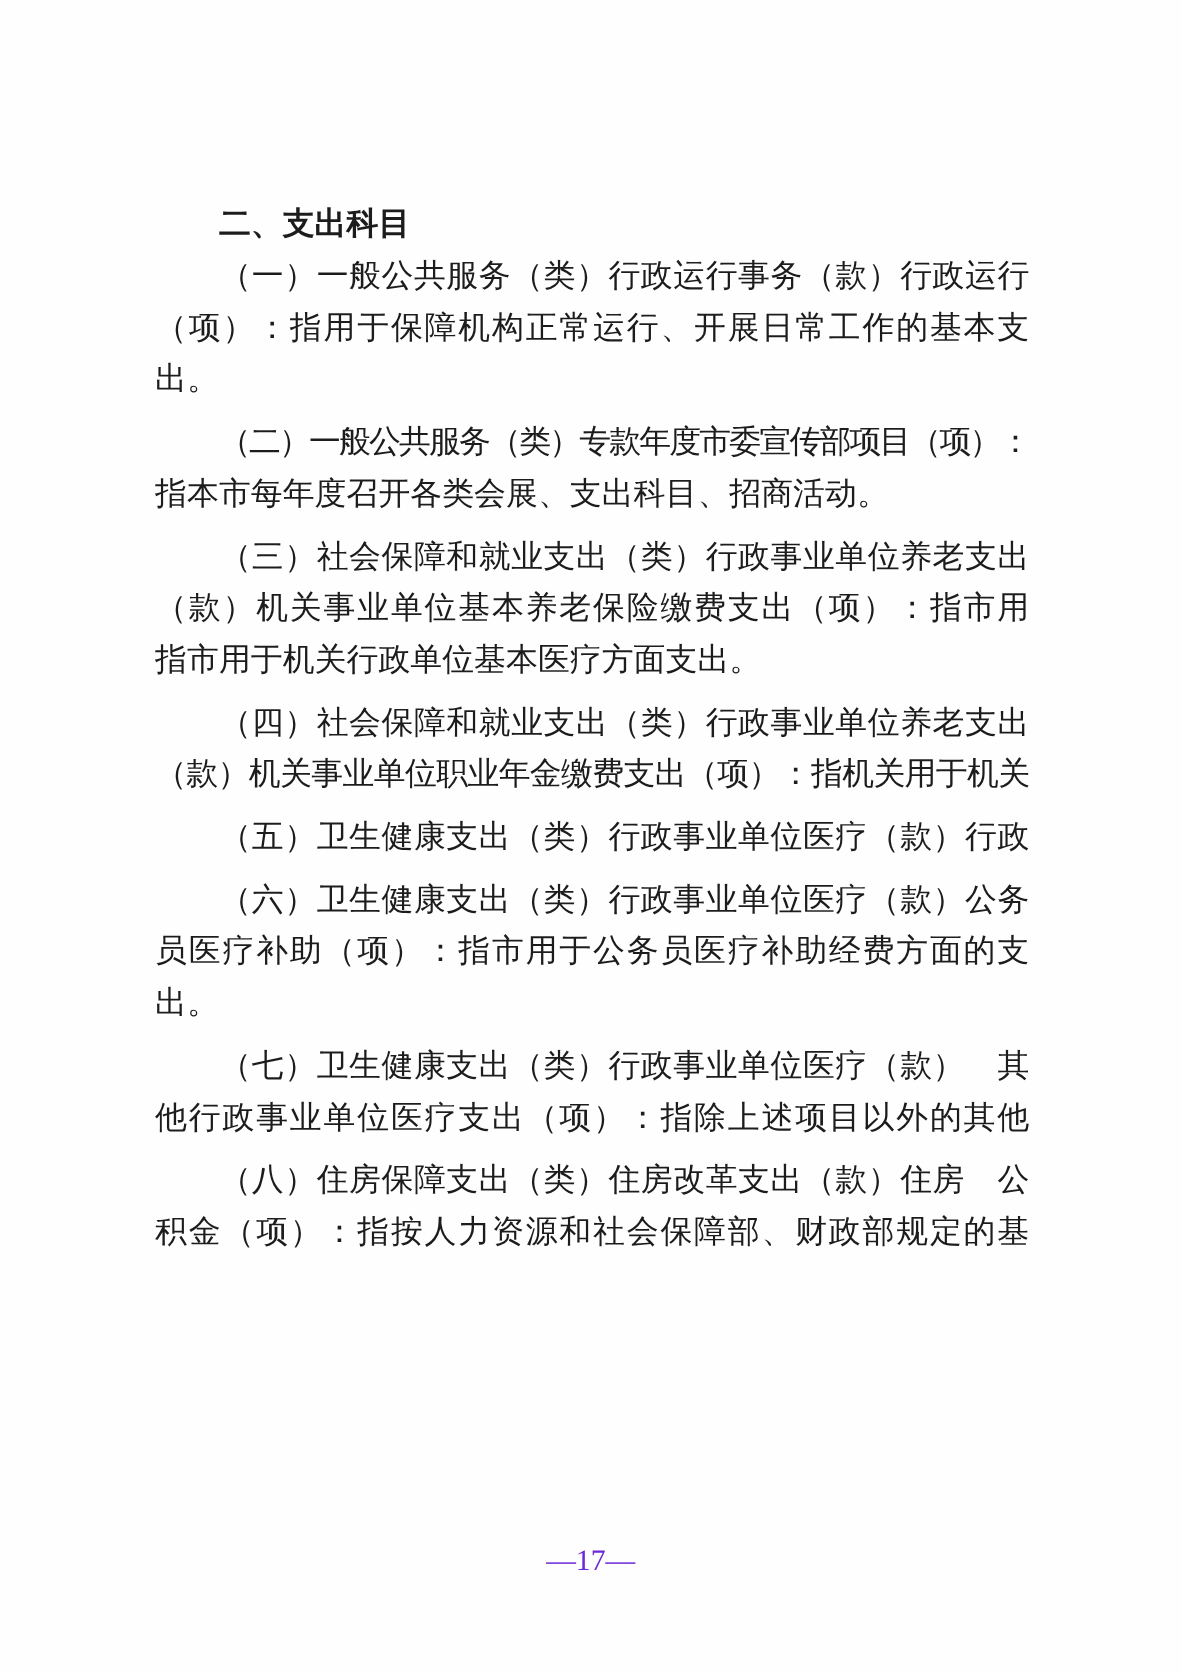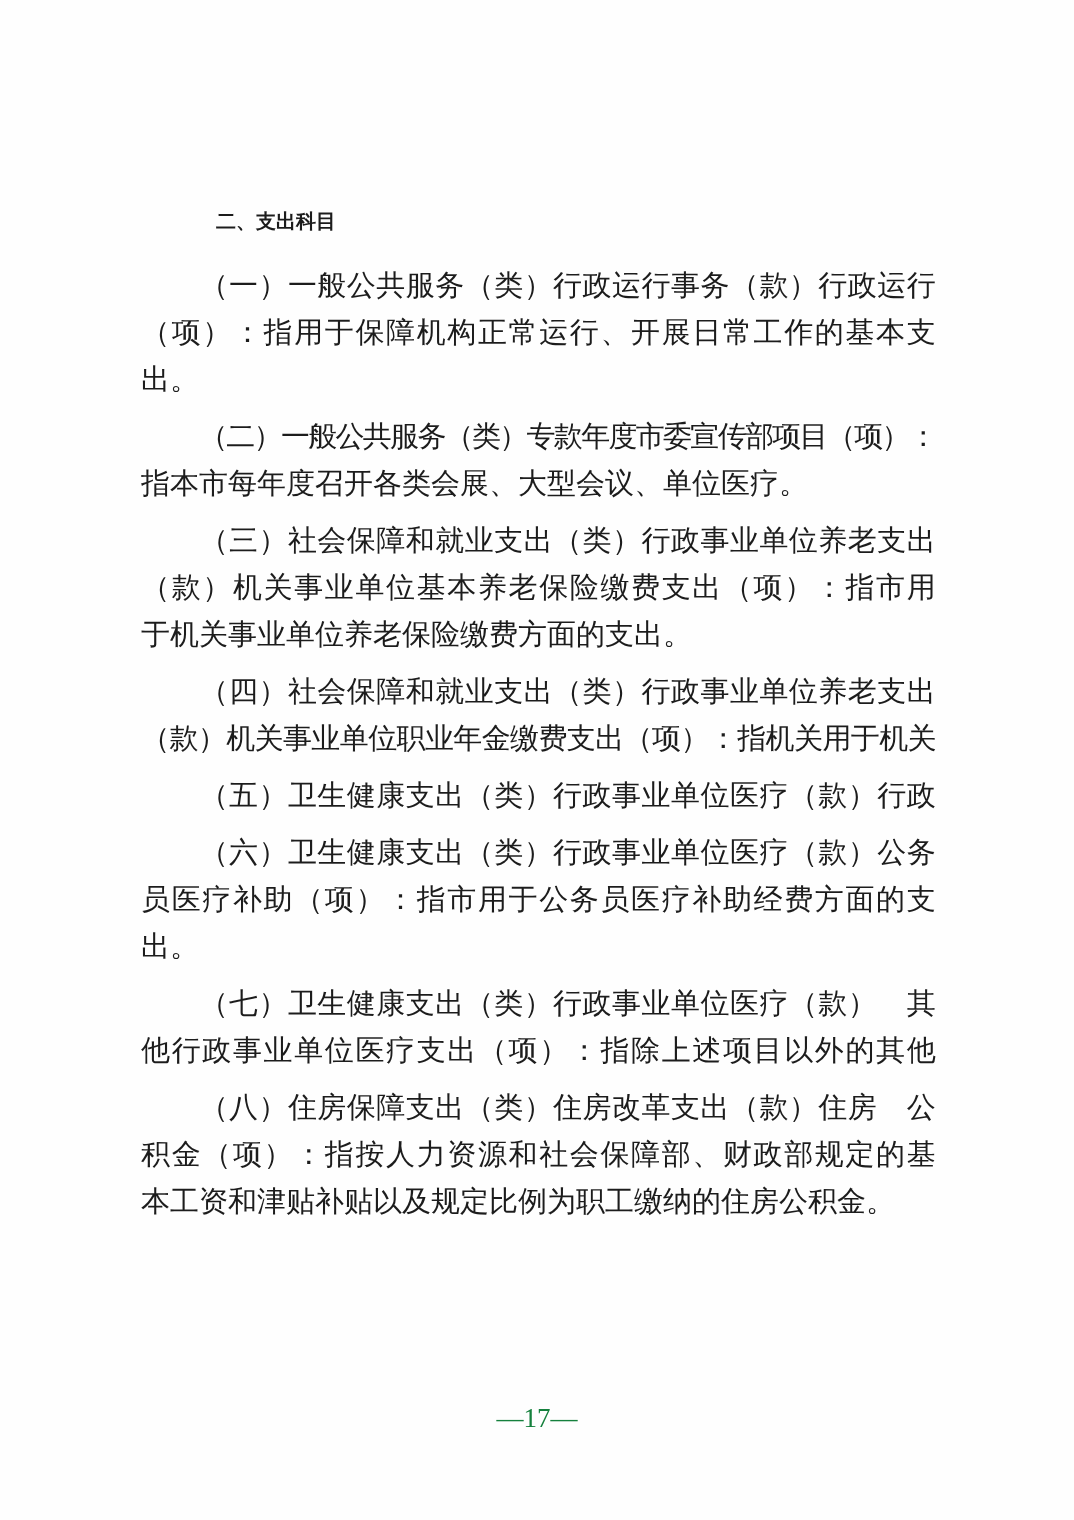"二、支出科目" .heading { font-size: 20px -> 29px; margin: 17px -> 0 }
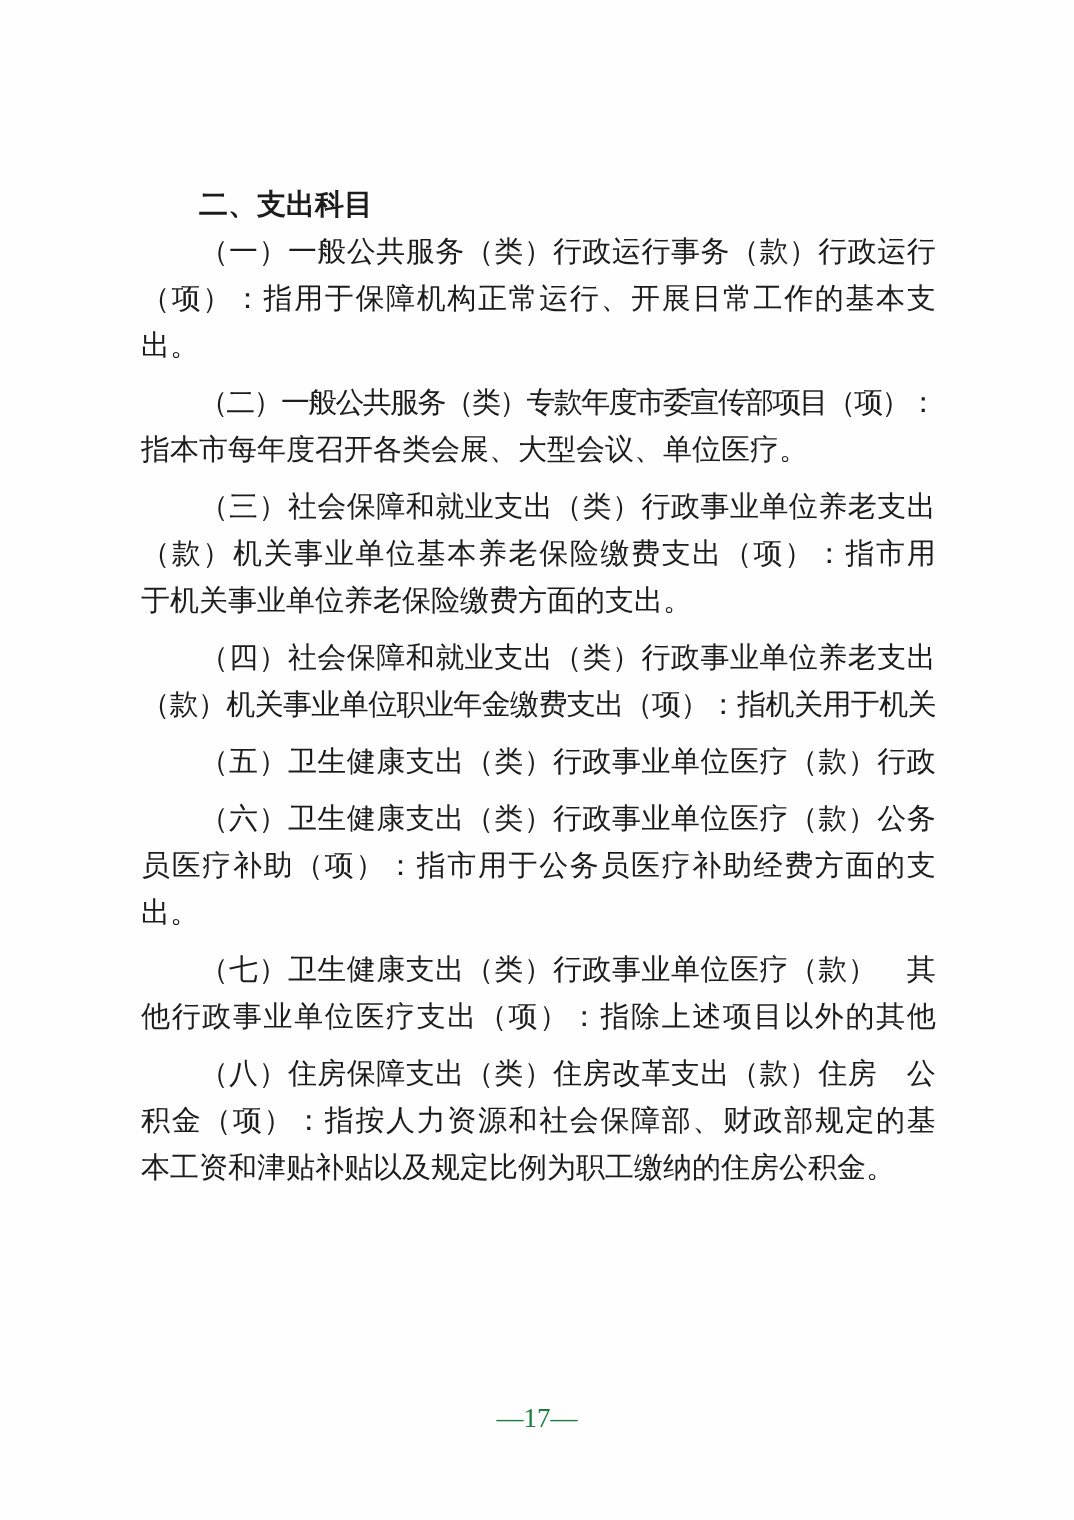"指本市每年度召开各类会展、大型会议、单位医疗。" div.line { text: 大型会议、单位医疗 -> 支出科目、招商活动 }
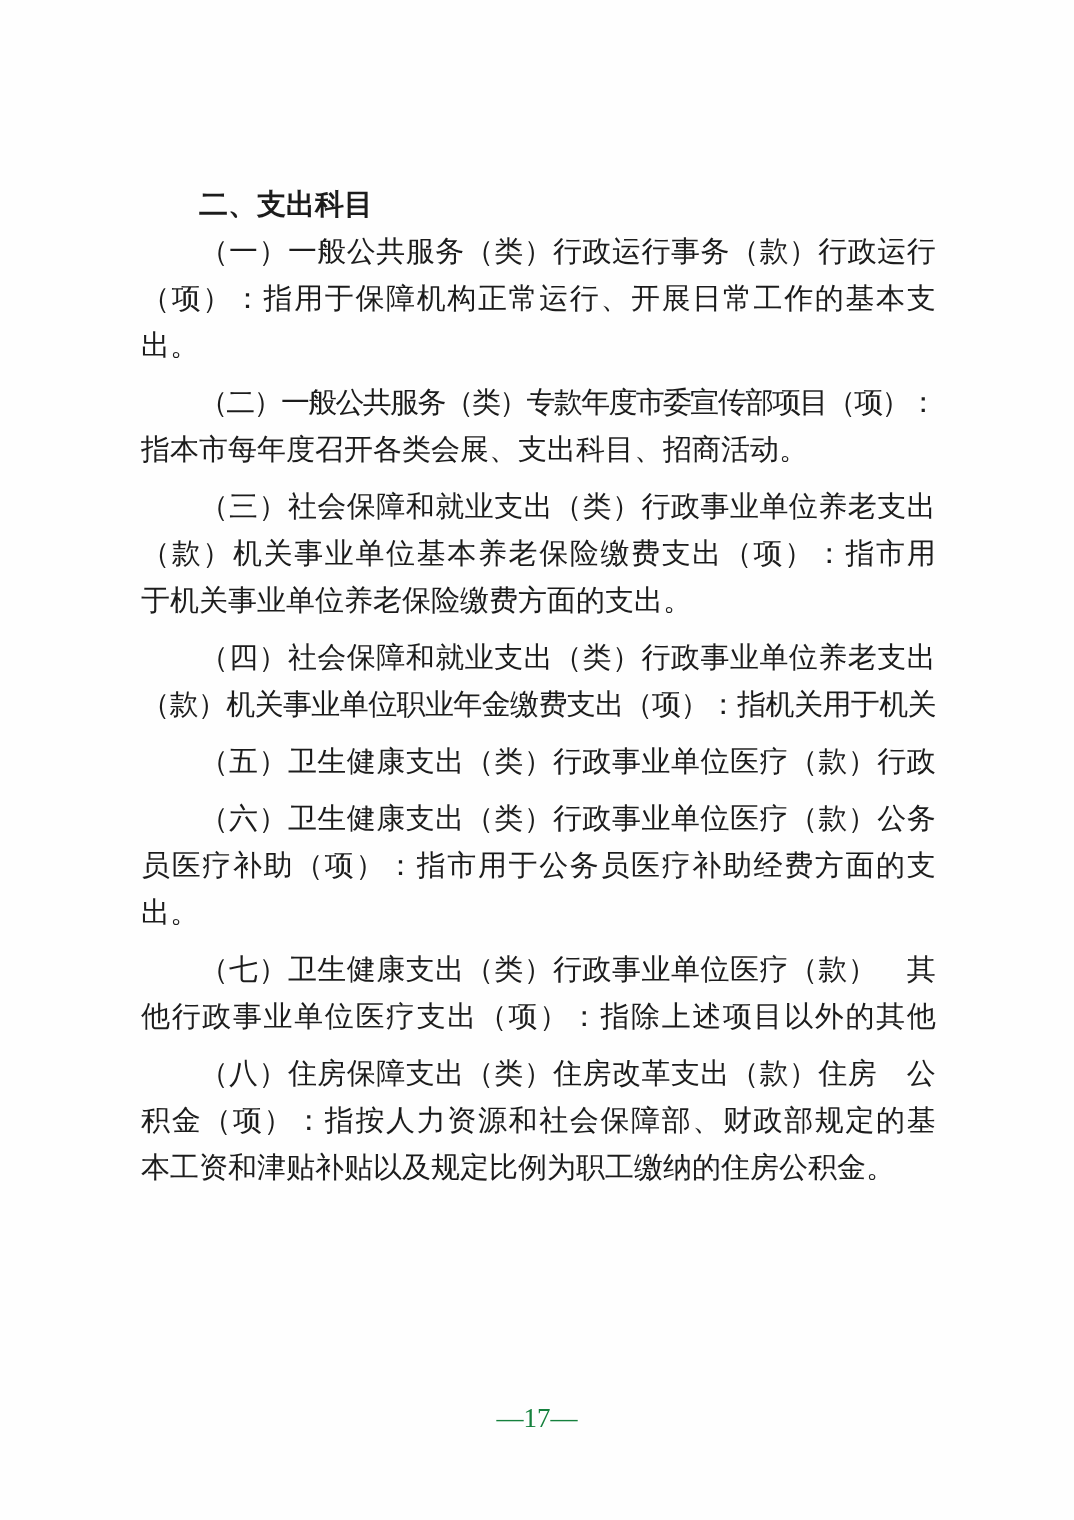"于机关事业单位养老保险缴费方面的支出。" div.line { text: 于机关事业单位养老保险缴费方面的 -> 指市用于机关行政单位基本医疗方面 }
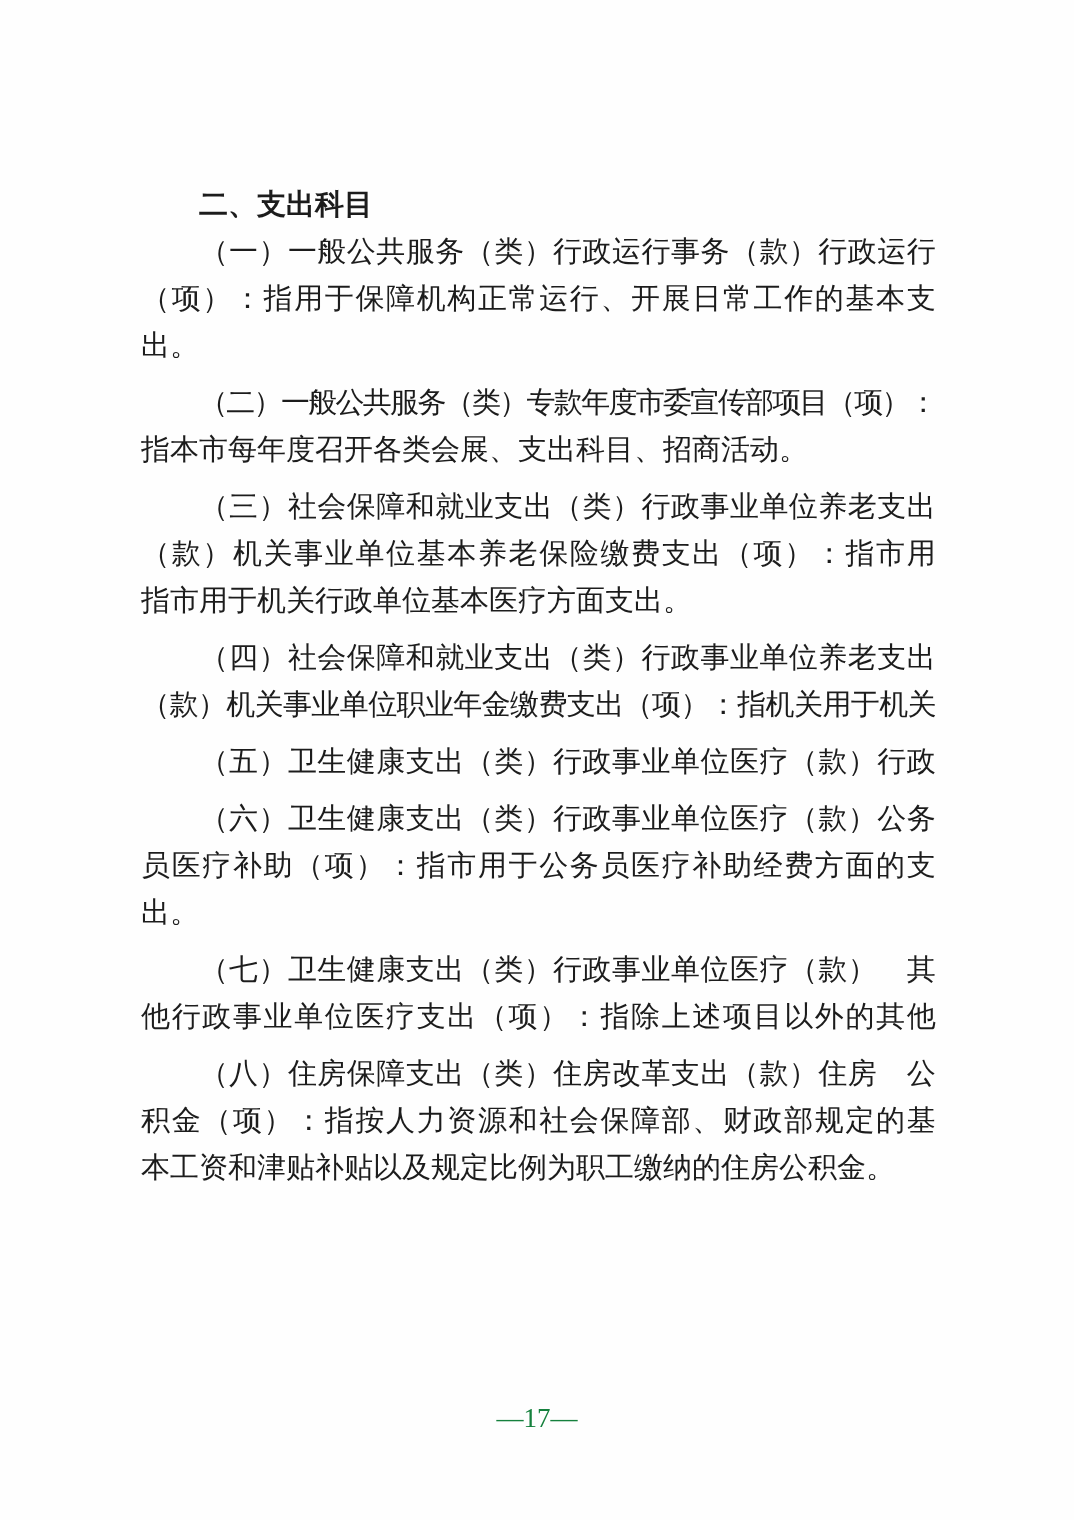"本工资和津贴补贴以及规定比例为职工缴纳的住房公积金。" div.line { html: <div>本工资和津贴补贴以及规定比例为职工缴纳的住房公积金。</div> -> none }
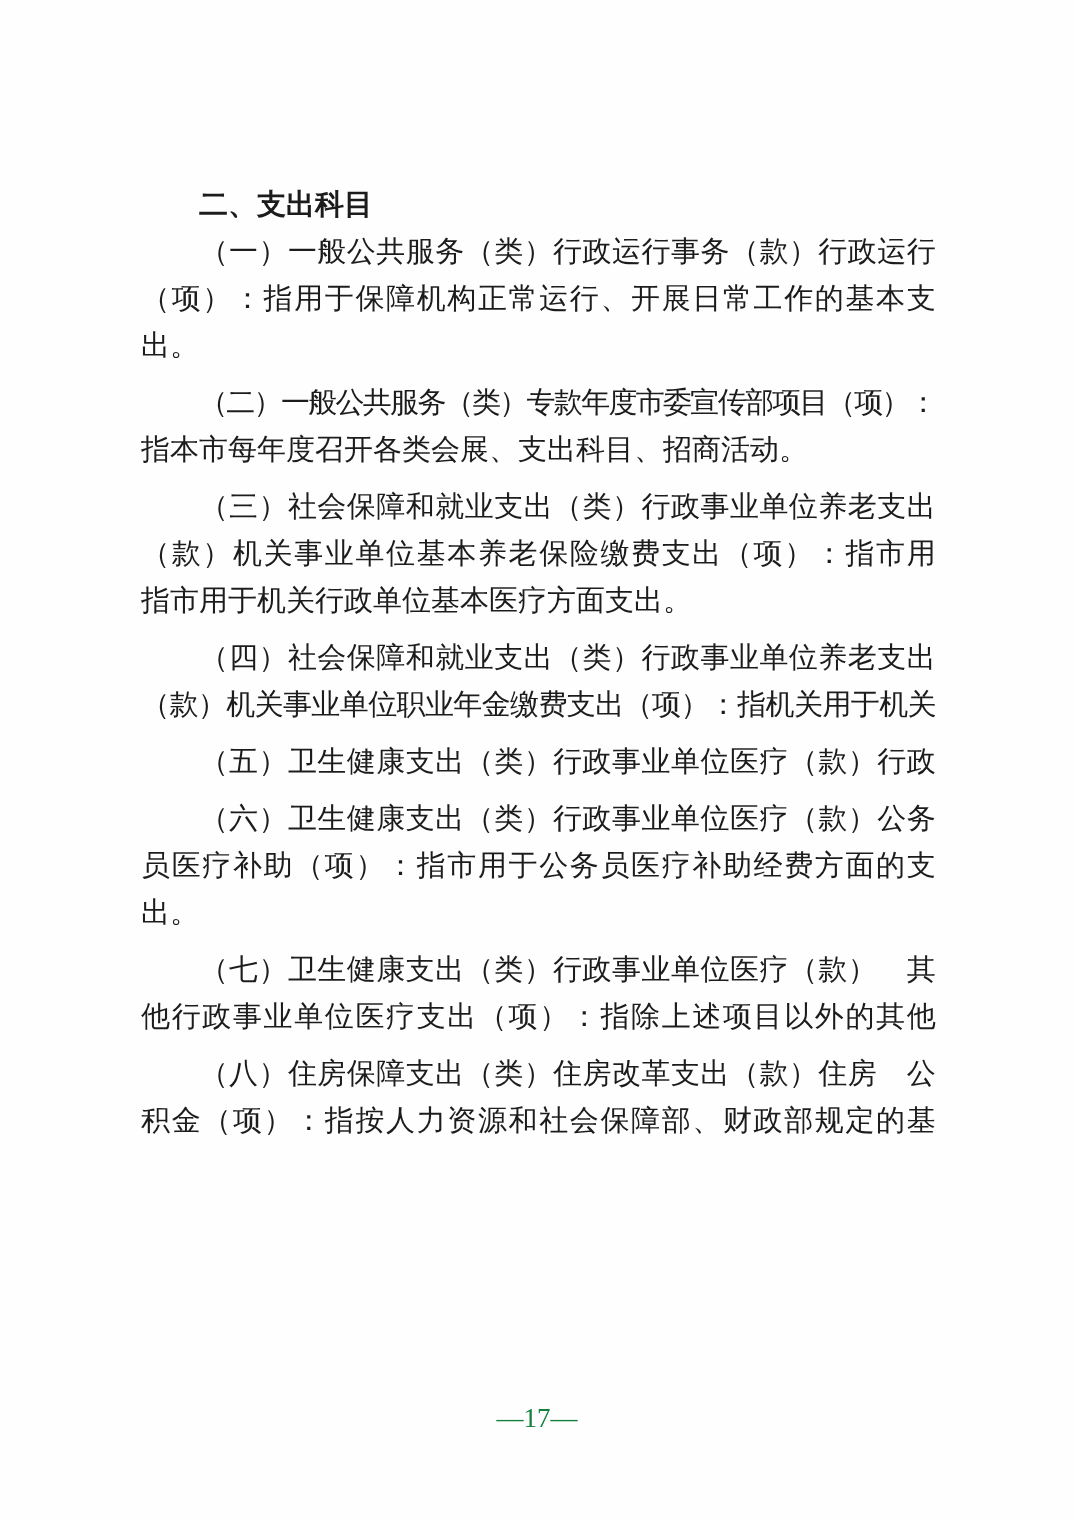"—17—" .page-number { color: #15803d -> #6d28d9 }
